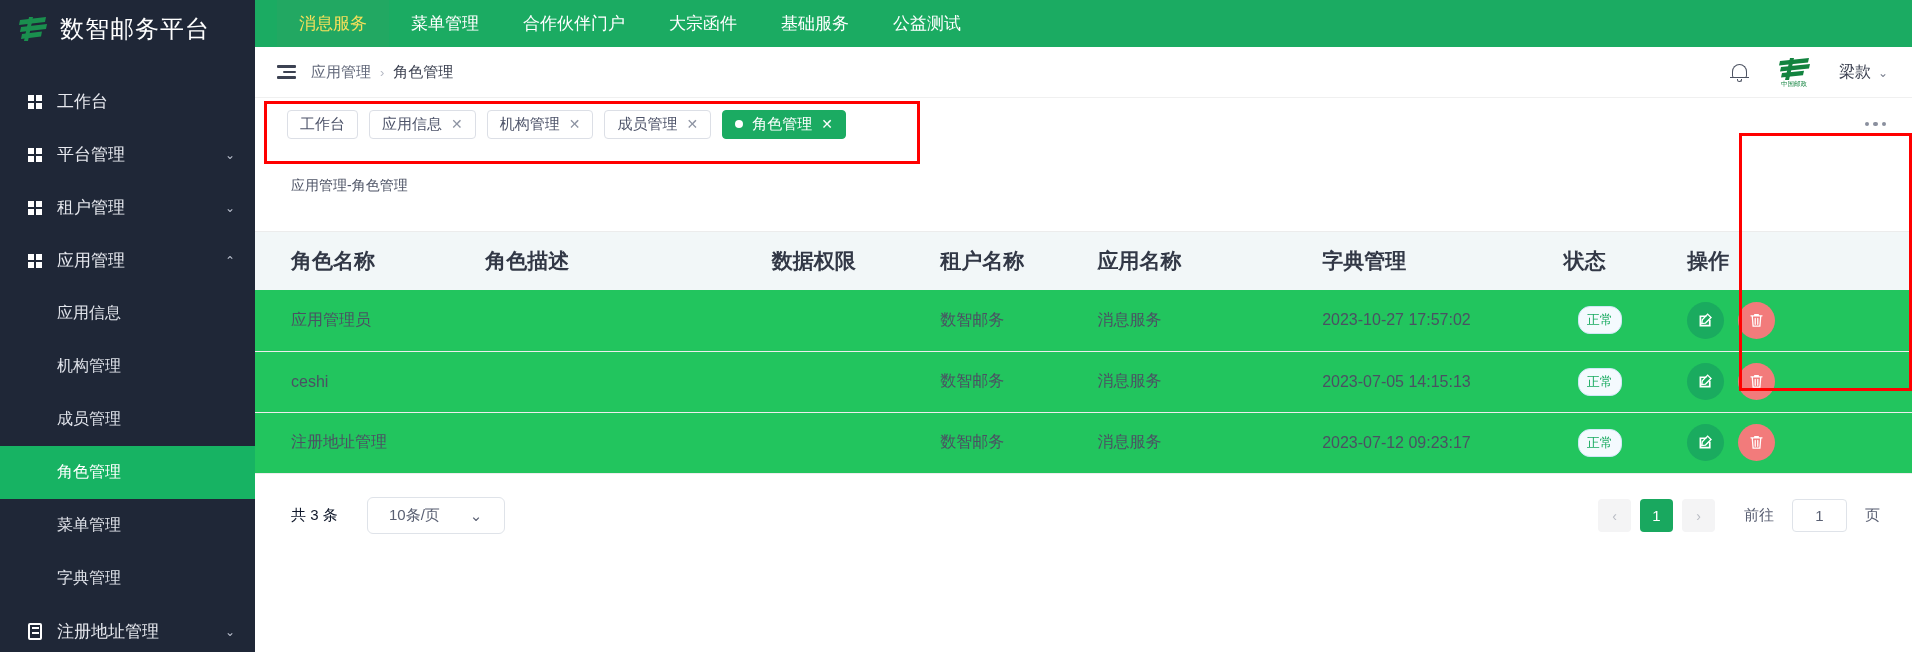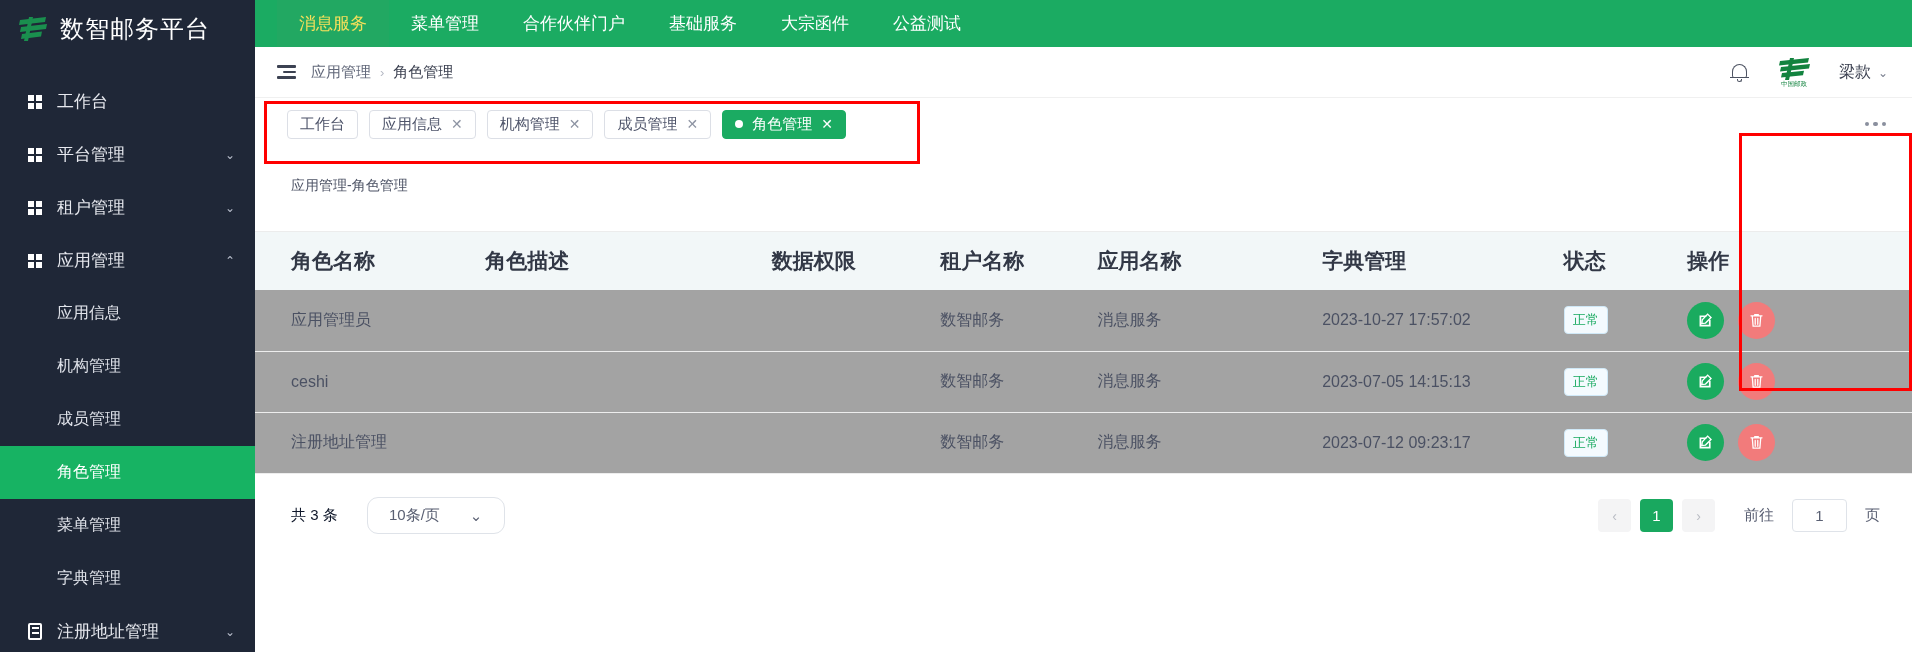"基础服务" div.topnav-item { order: before "大宗函件" -> after "大宗函件" }
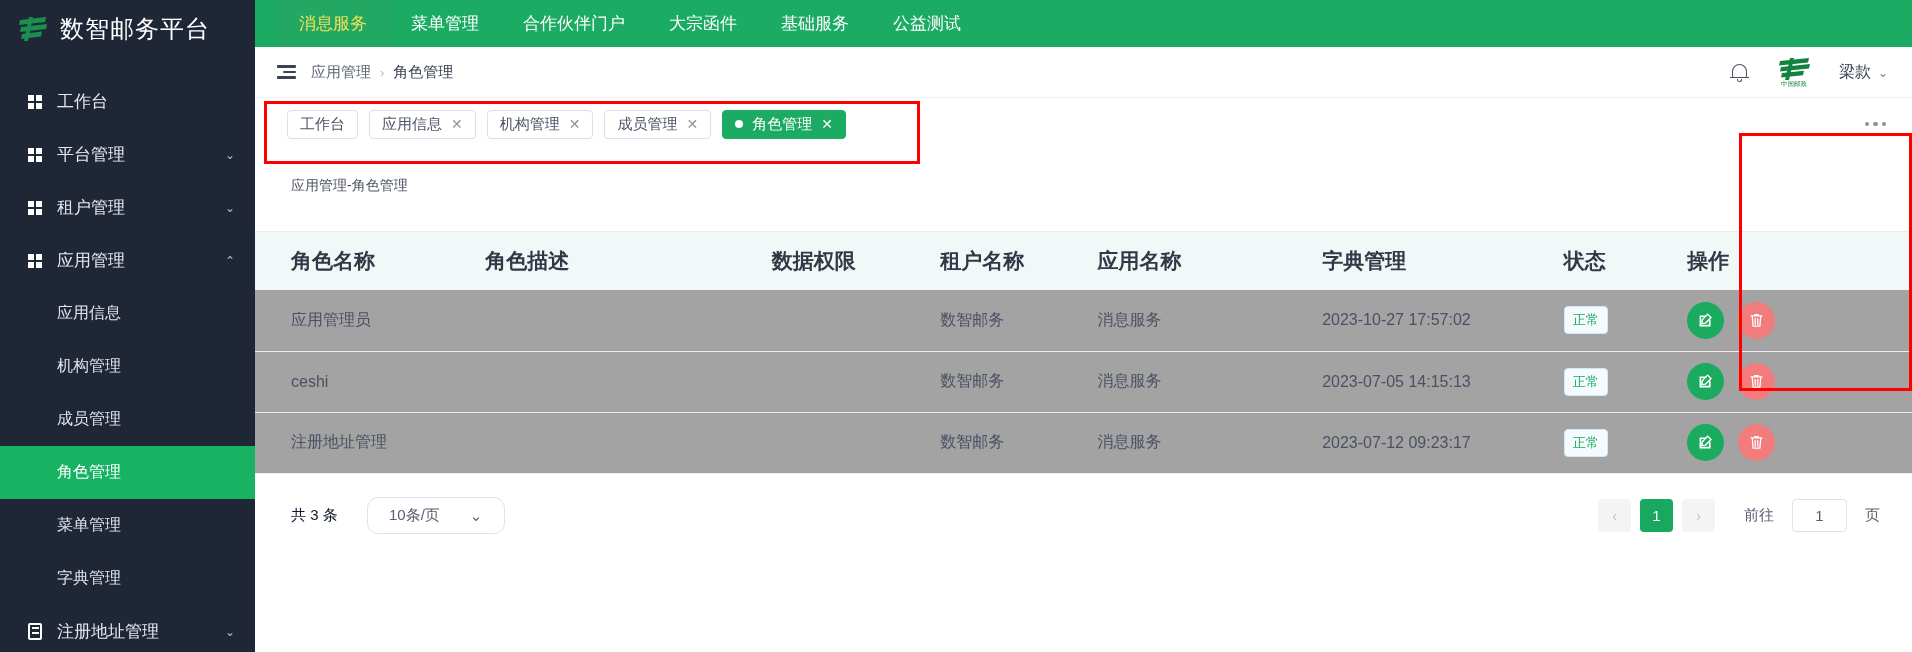"应用管理员" table.grid td { background: #a3a3a3 -> #22c55e }
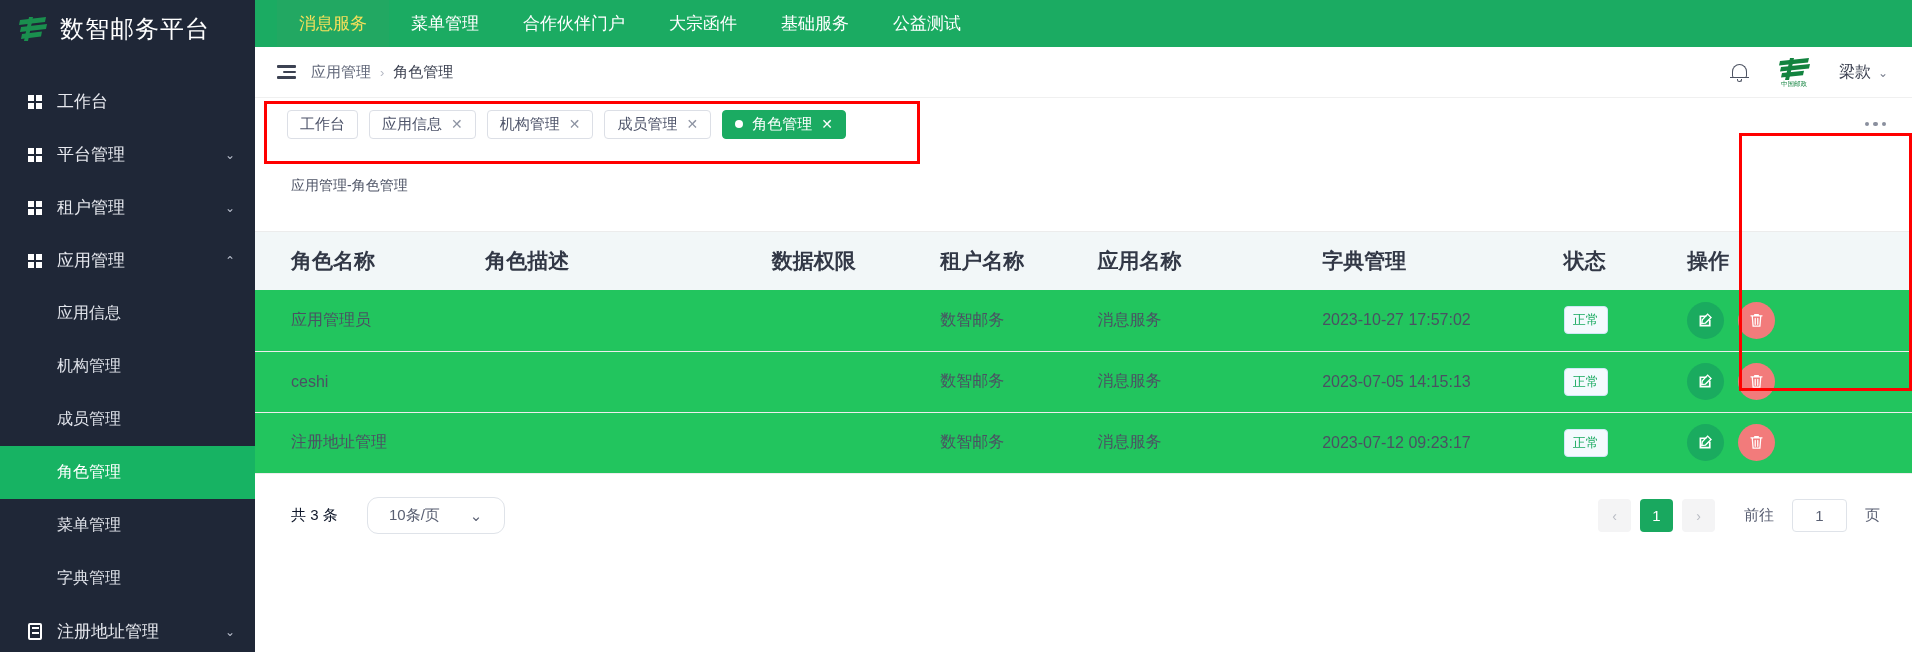"正常" .badge { border-radius: 4px -> 12px; margin-left: none -> 14px }
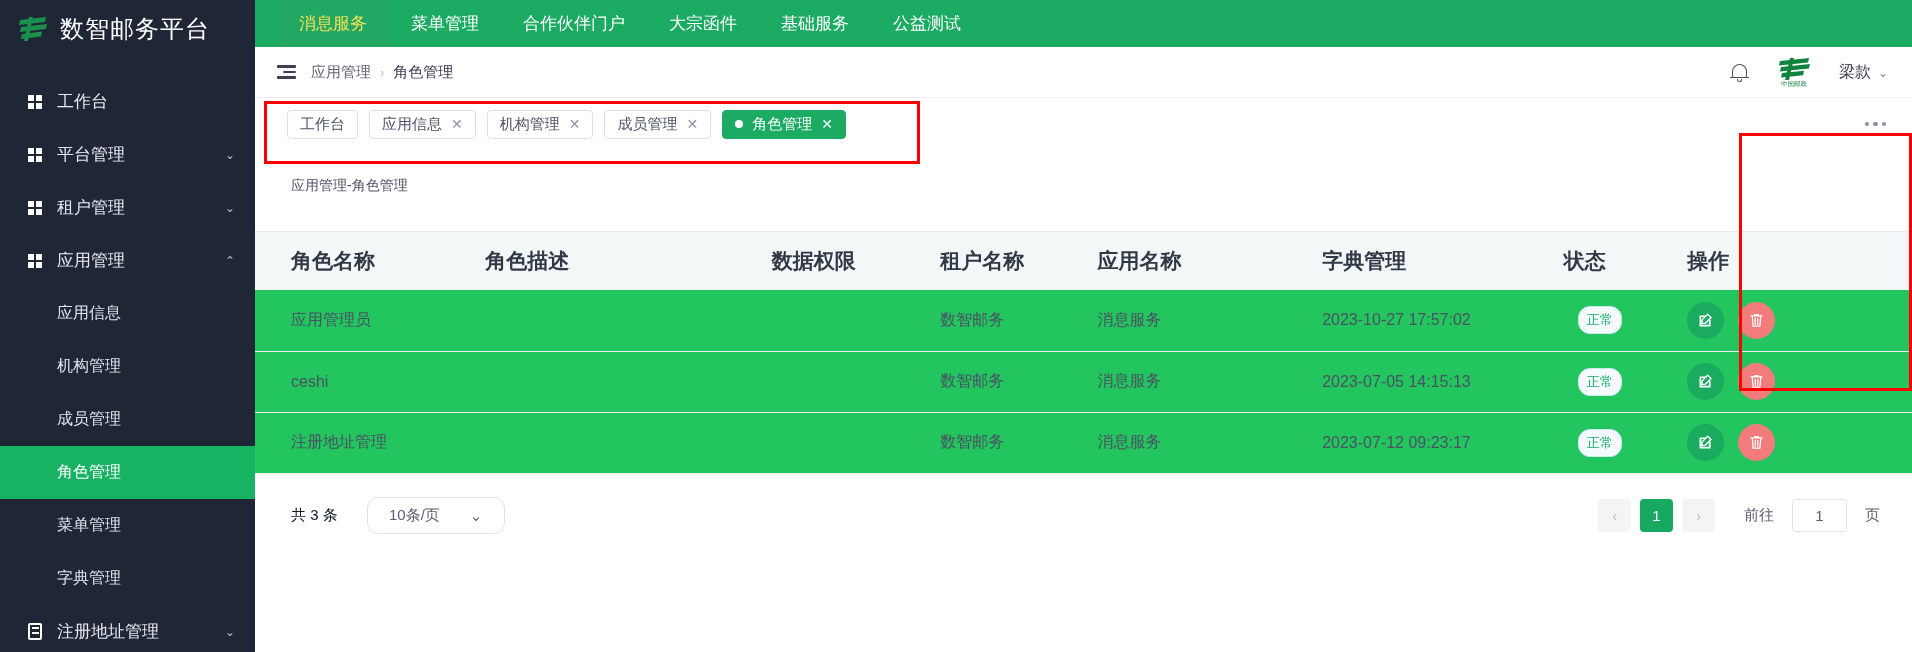"10条/页" .select { border-radius: 11px -> 6px }
